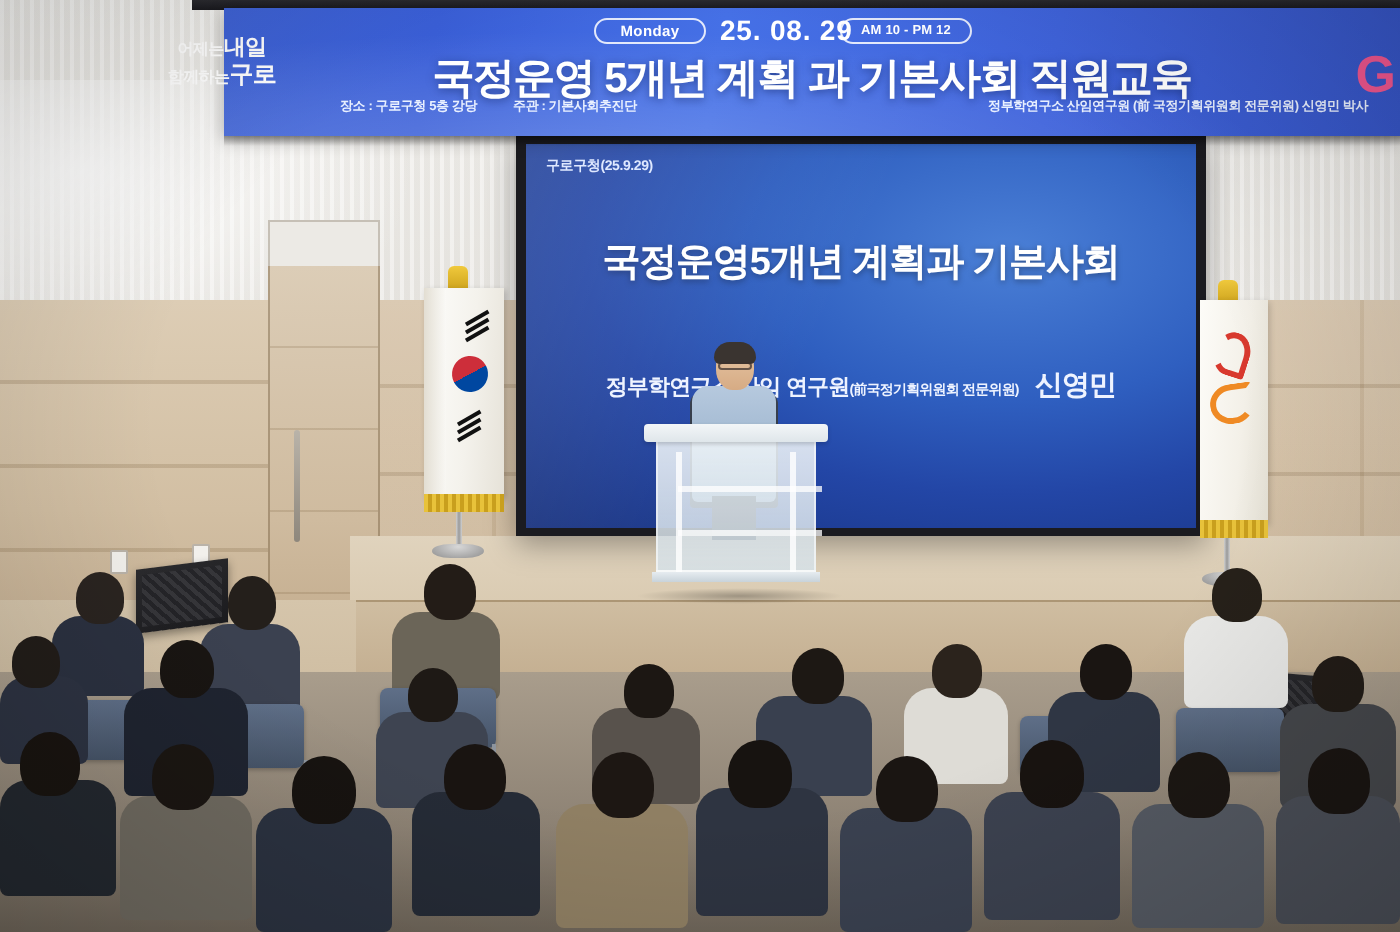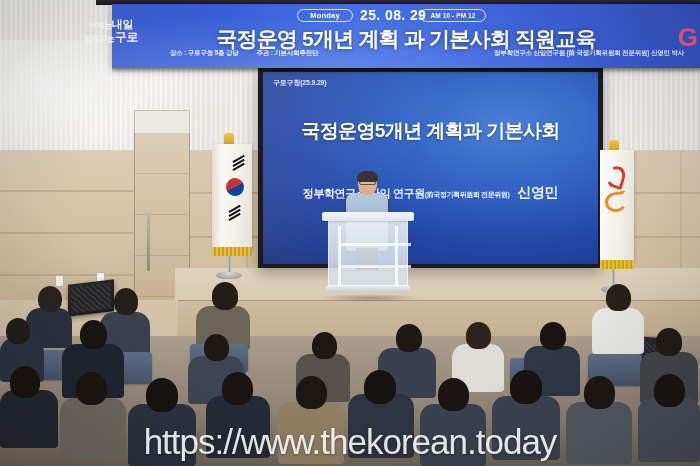"https://www.thekorean.today" div.watermark { html: <div>https://www.thekorean.today</div> -> none }
